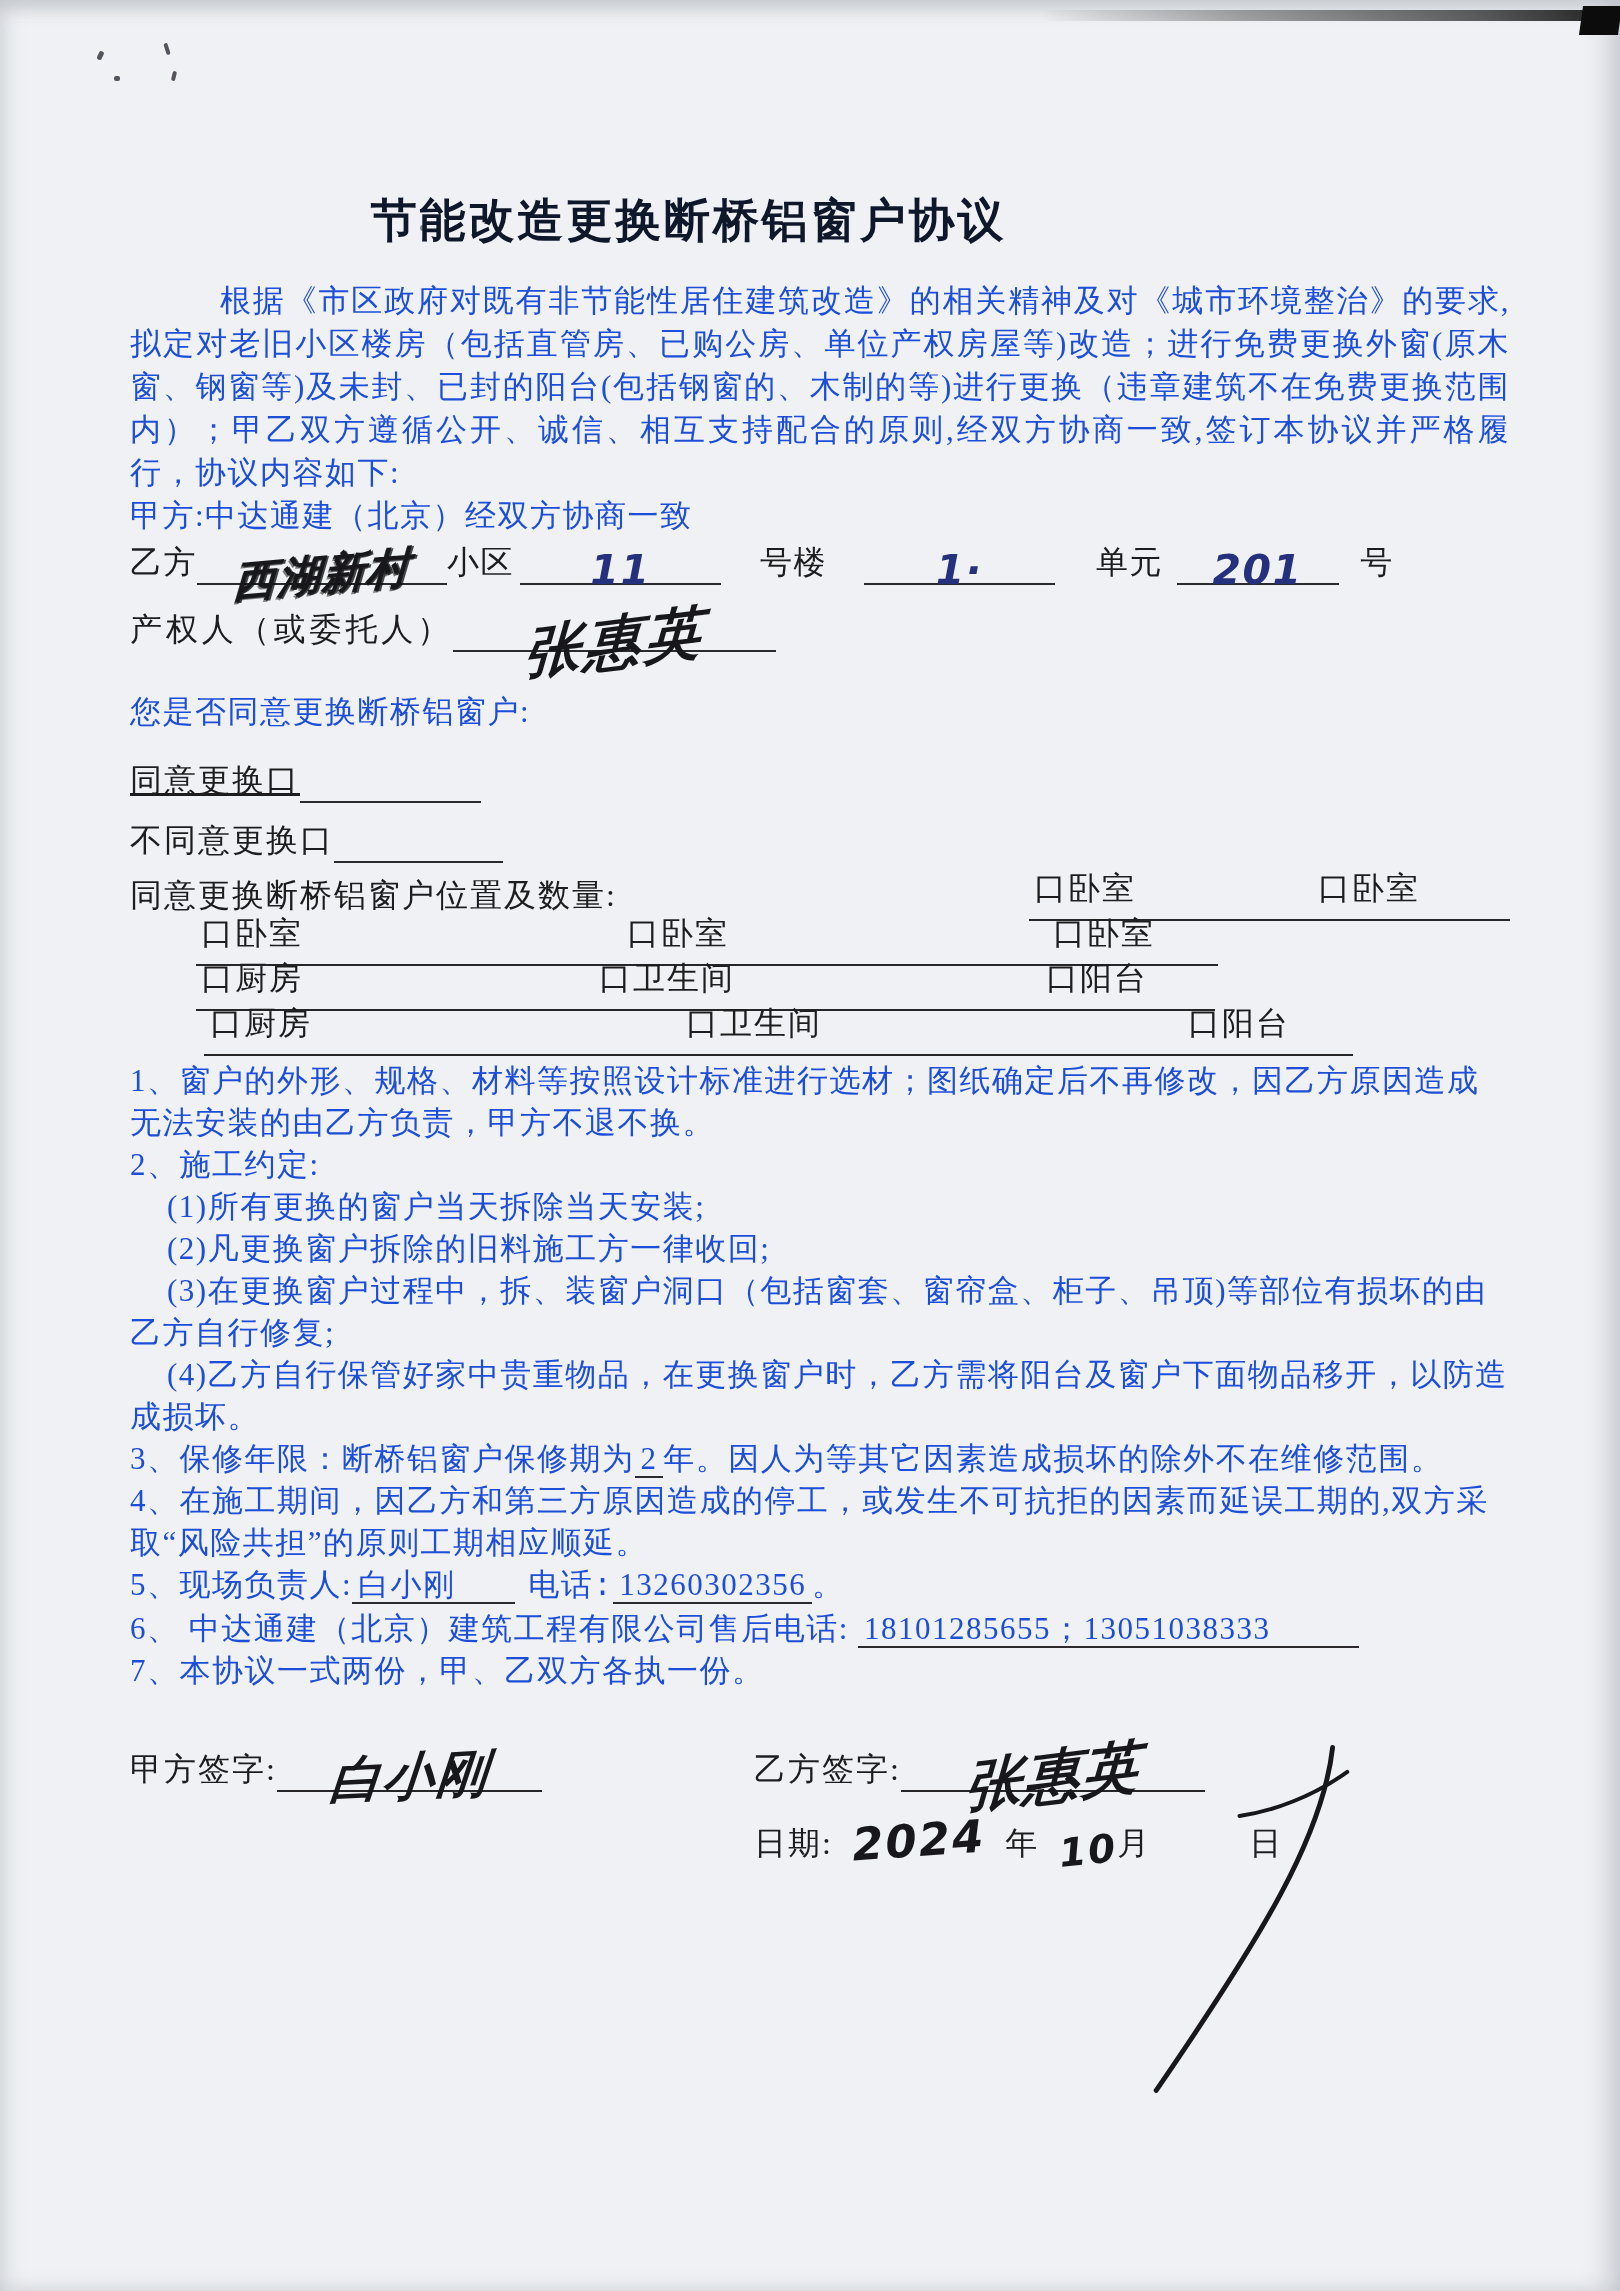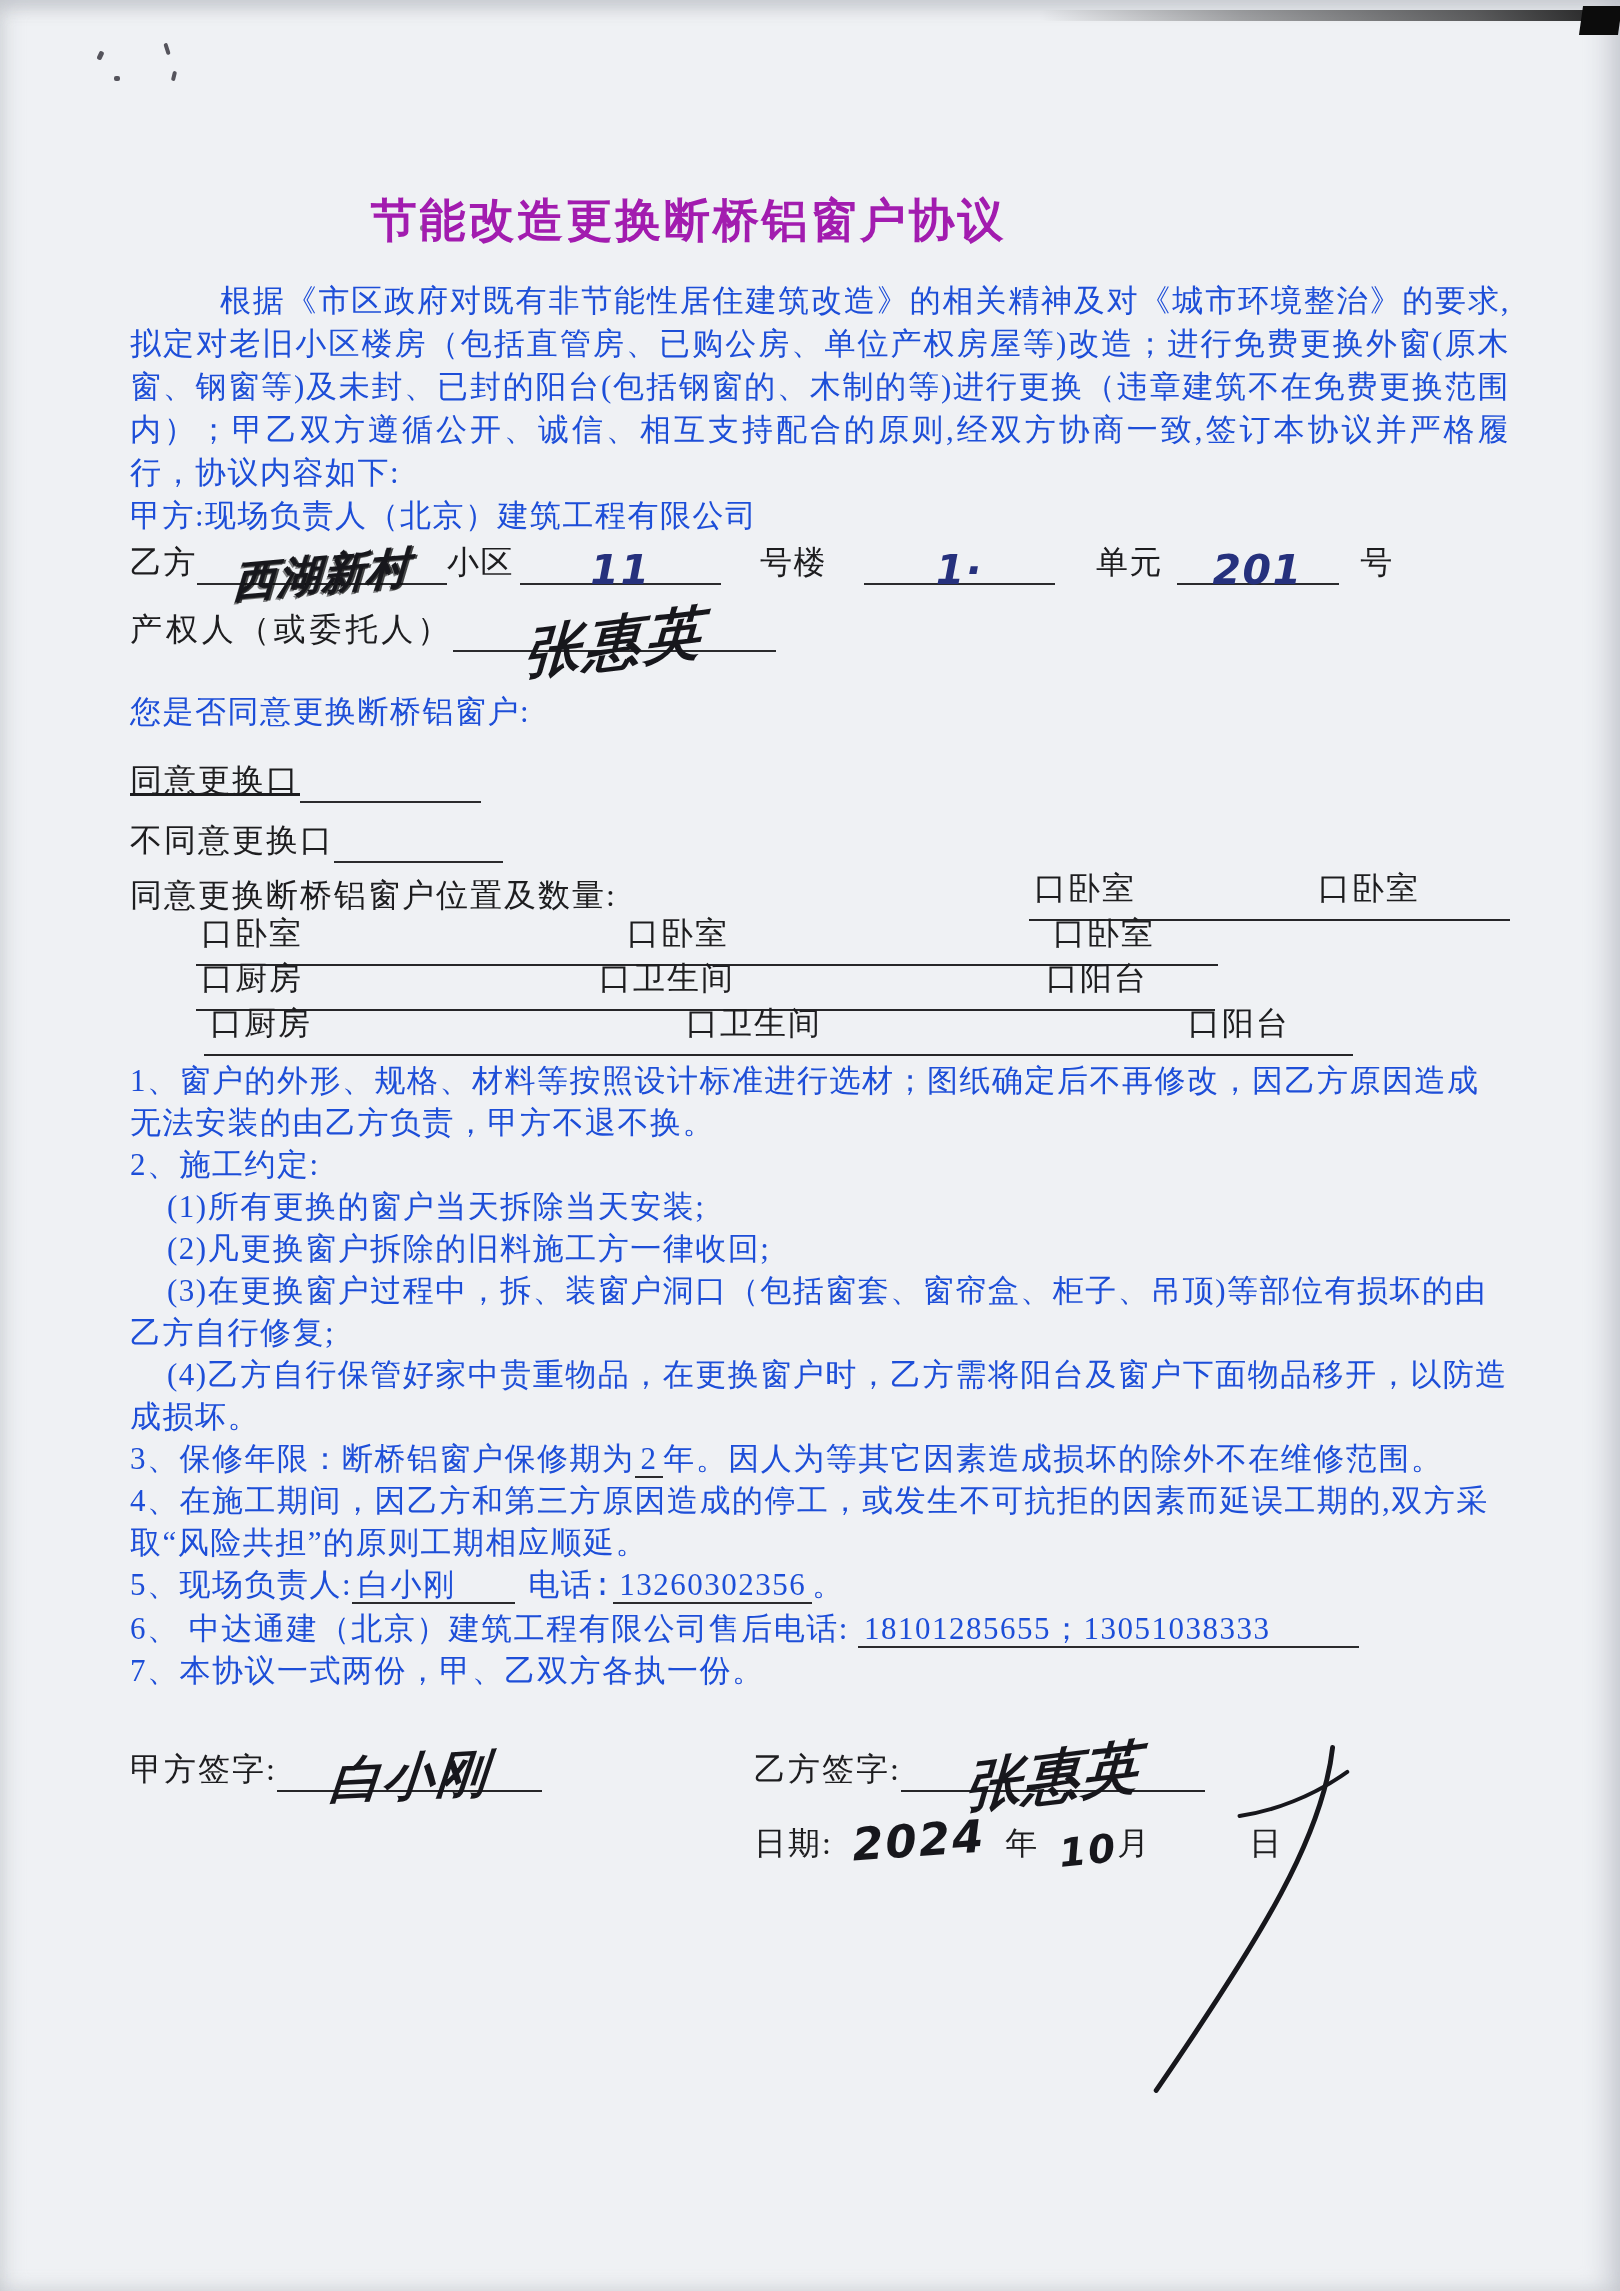"节能改造更换断桥铝窗户协议" .doc-title { color: #a21caf -> #0f172a }
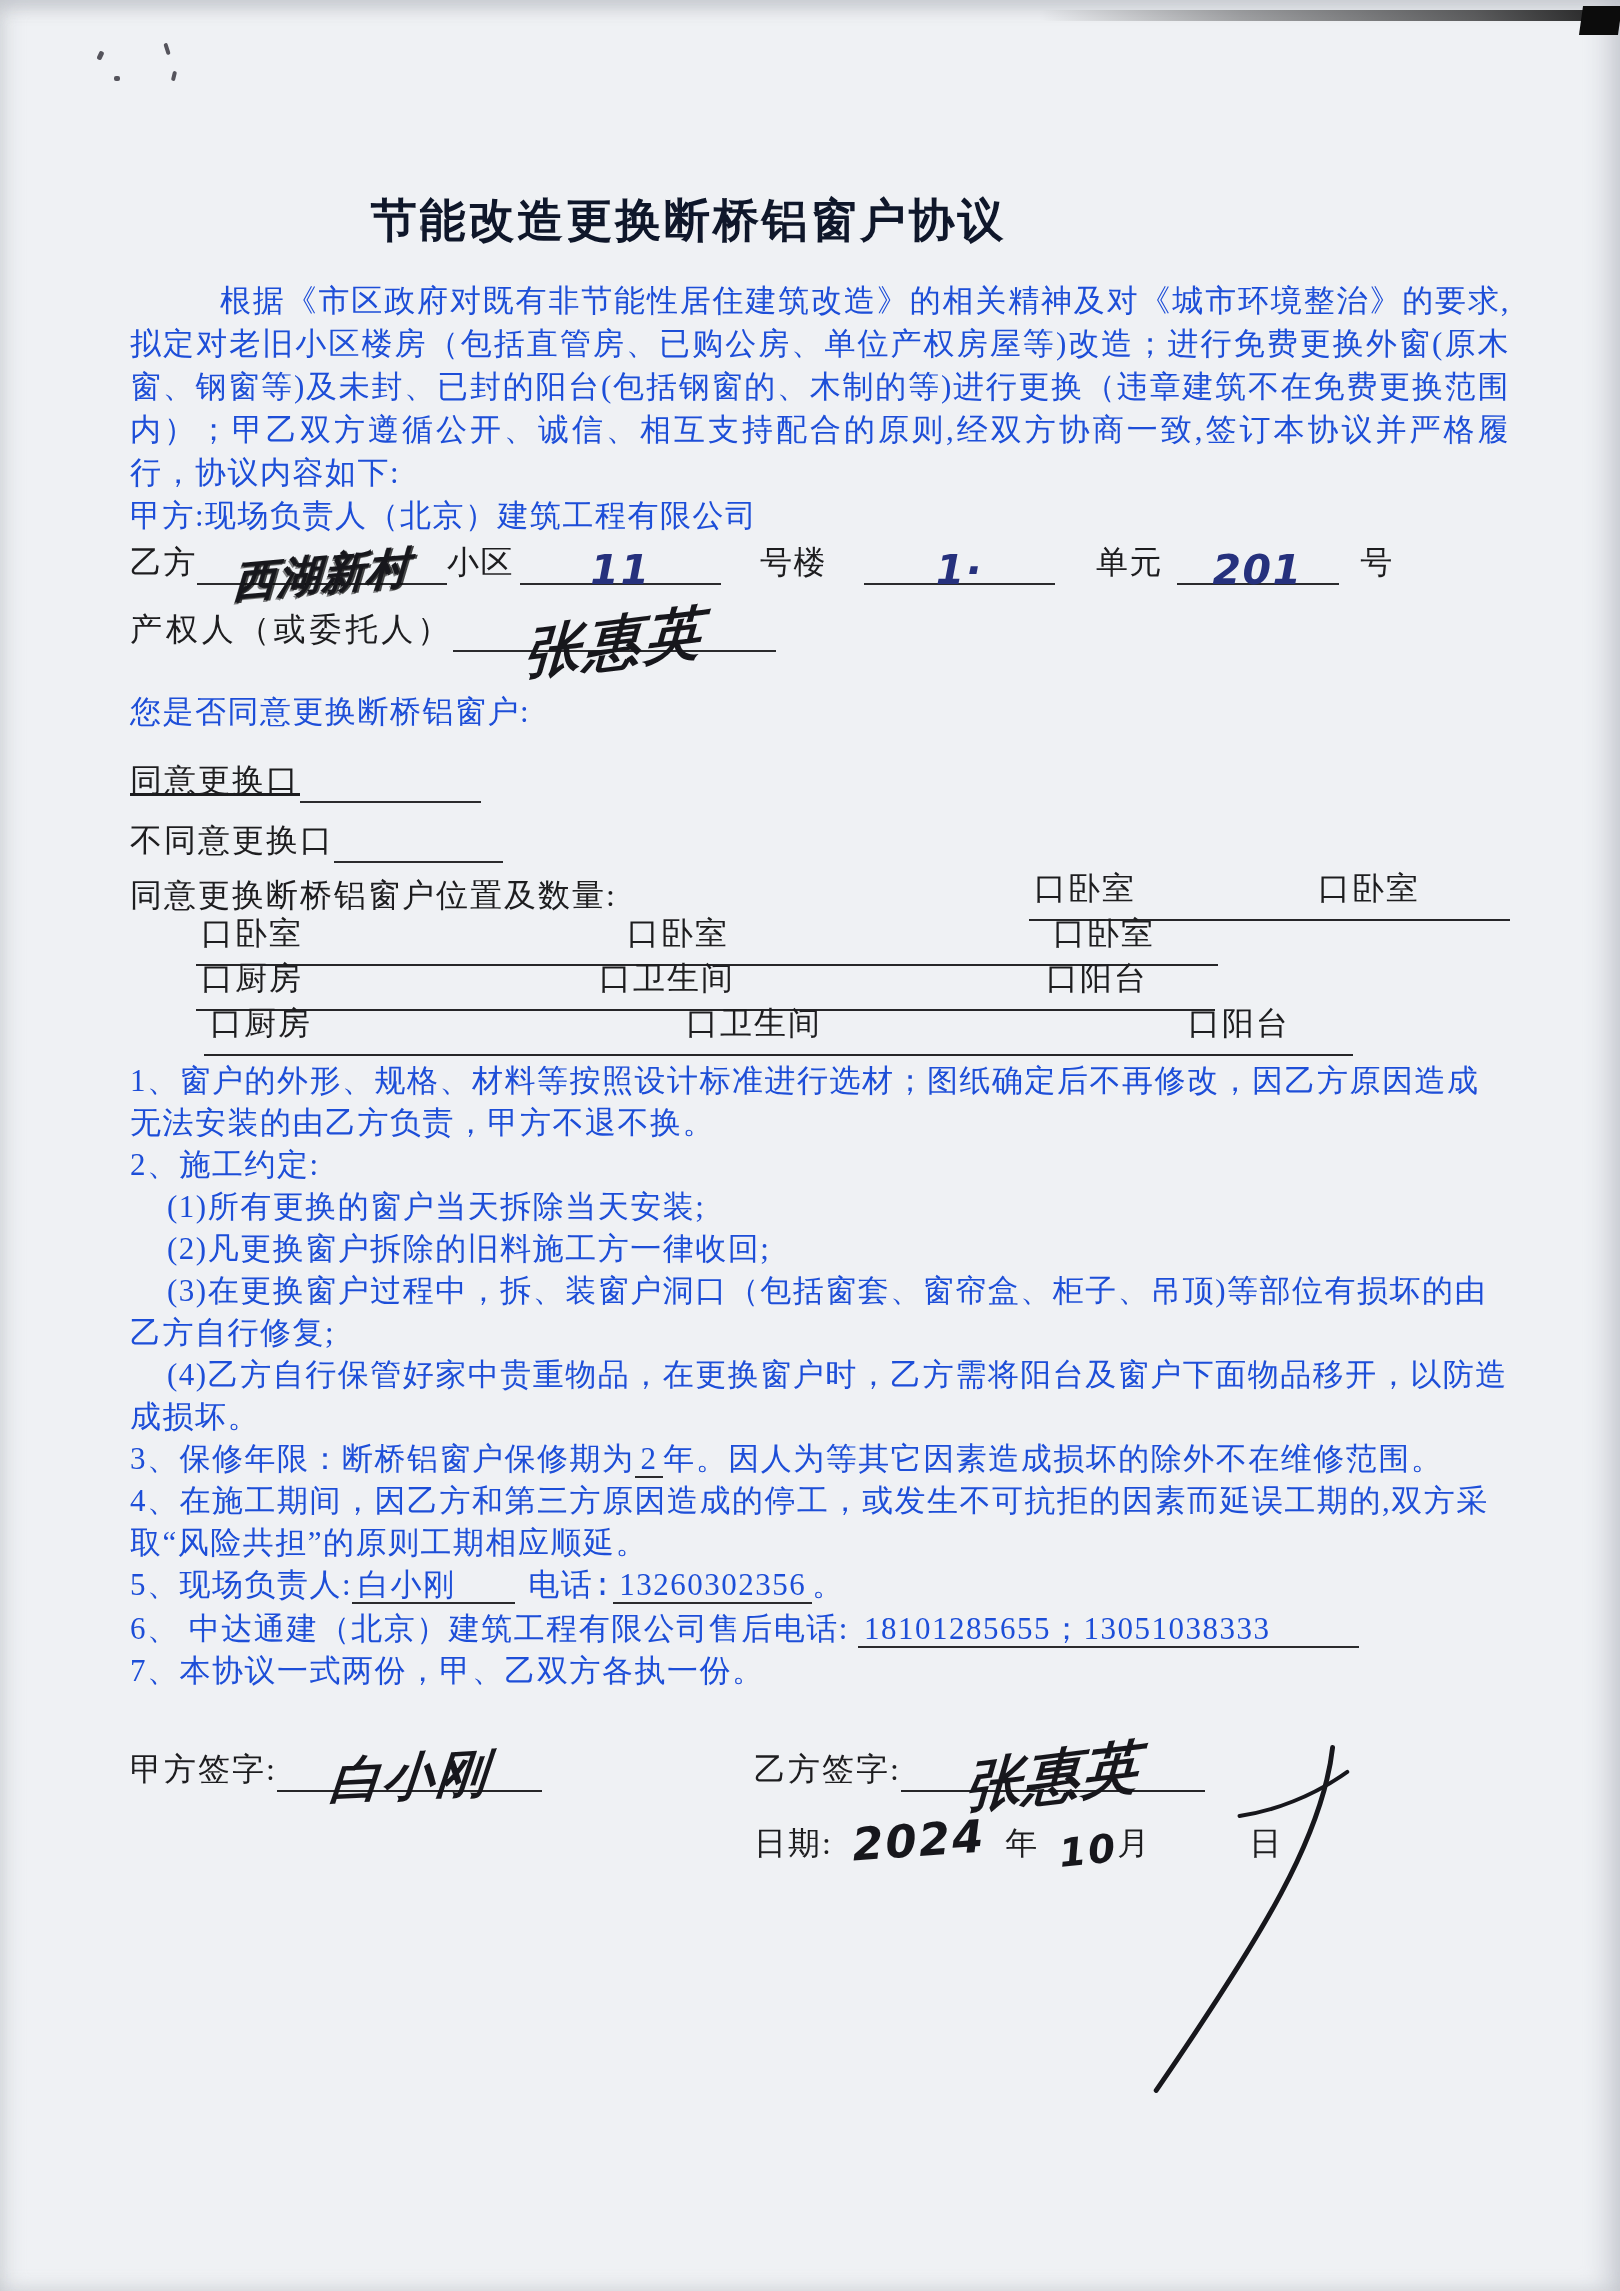"甲方:现场负责人（北京）建筑工程有限公司" p.body-line { text: :现场负责人（北京）建筑工程有限公司 -> :中达通建（北京）经双方协商一致 }
